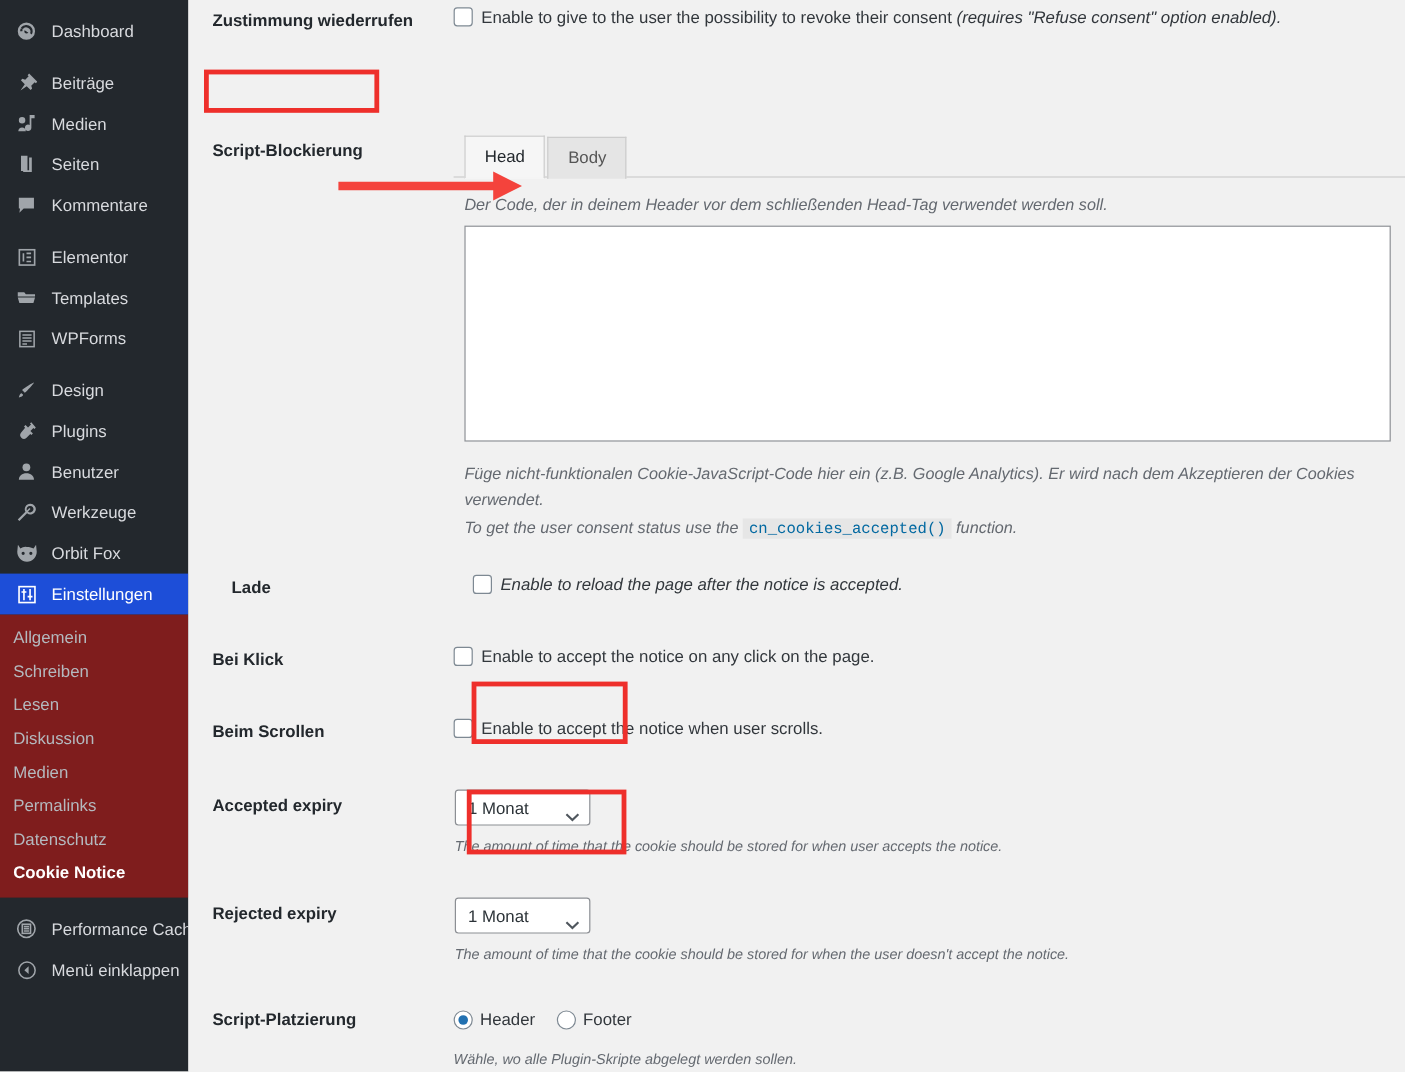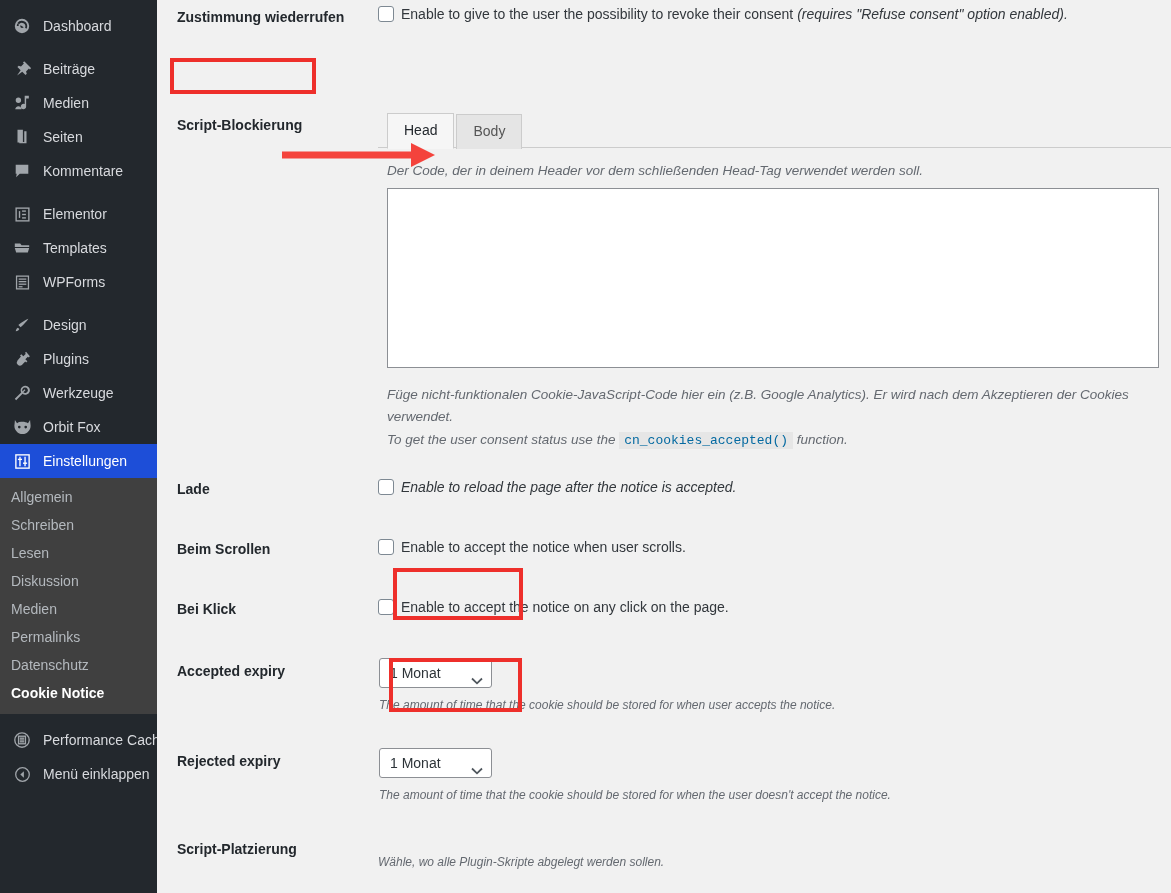"Benutzer" div.menu-item { html: none -> <div> <span> <svg> <circle></circle> <path></path> </svg> </span> <span>Benutzer</span> </div> }
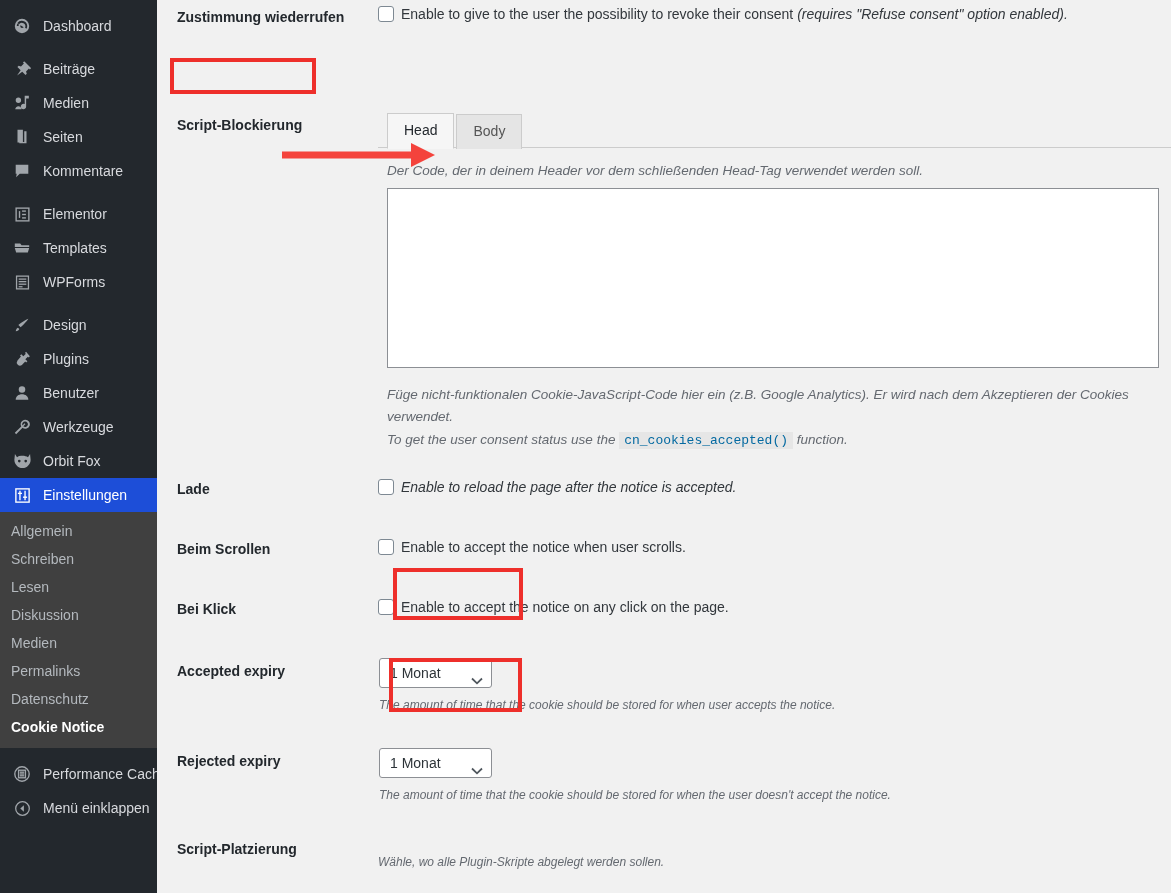"Lade" div.row { margin-left: none -> 16px }
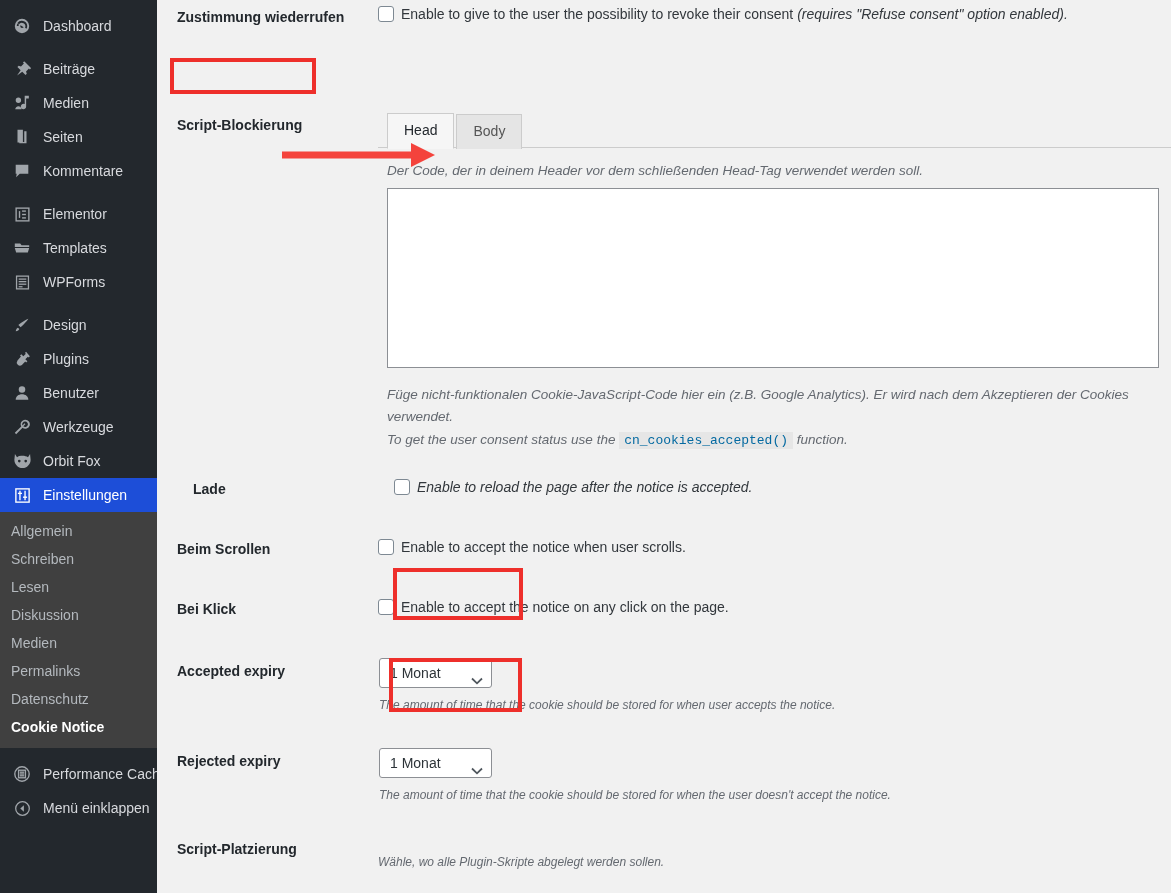"Allgemein" .submenu { background: #404040 -> #7f1d1d }
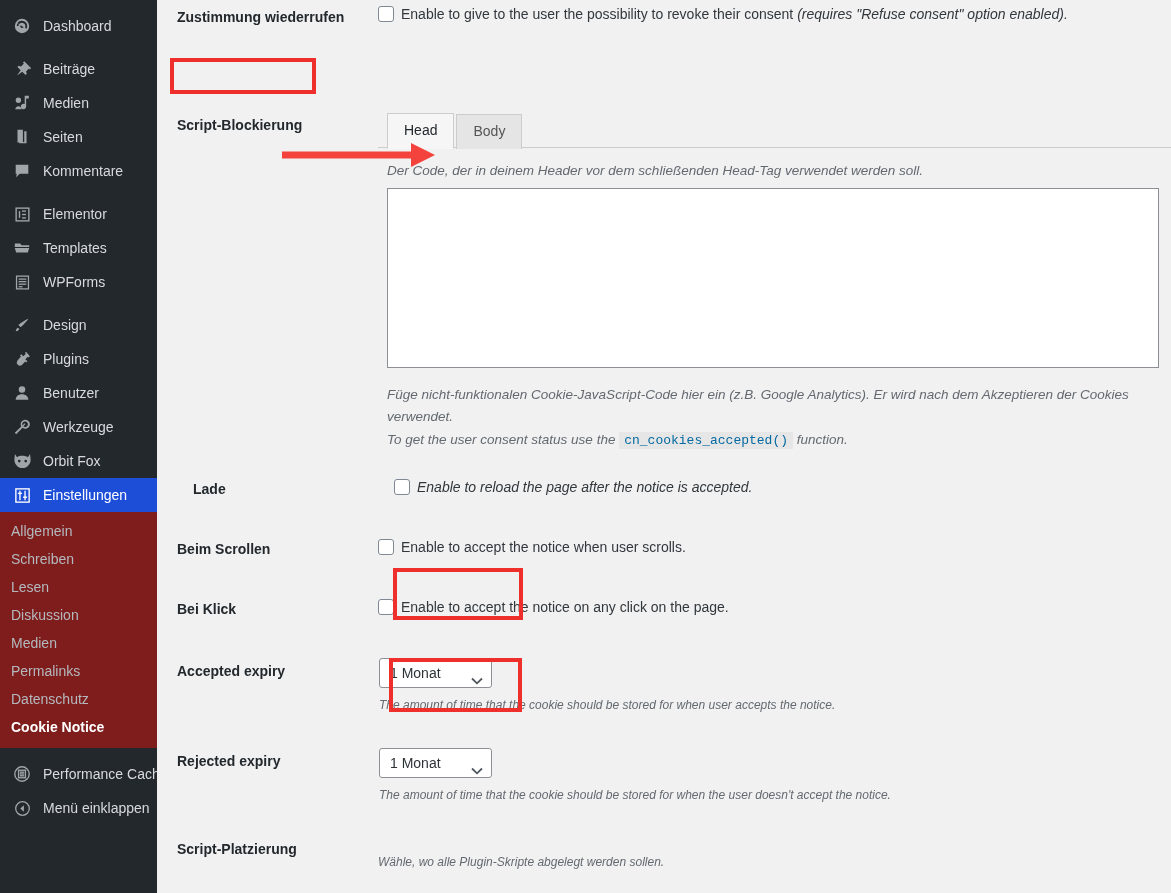"Beim Scrollen" div.row { order: before "Bei Klick" -> after "Bei Klick" }
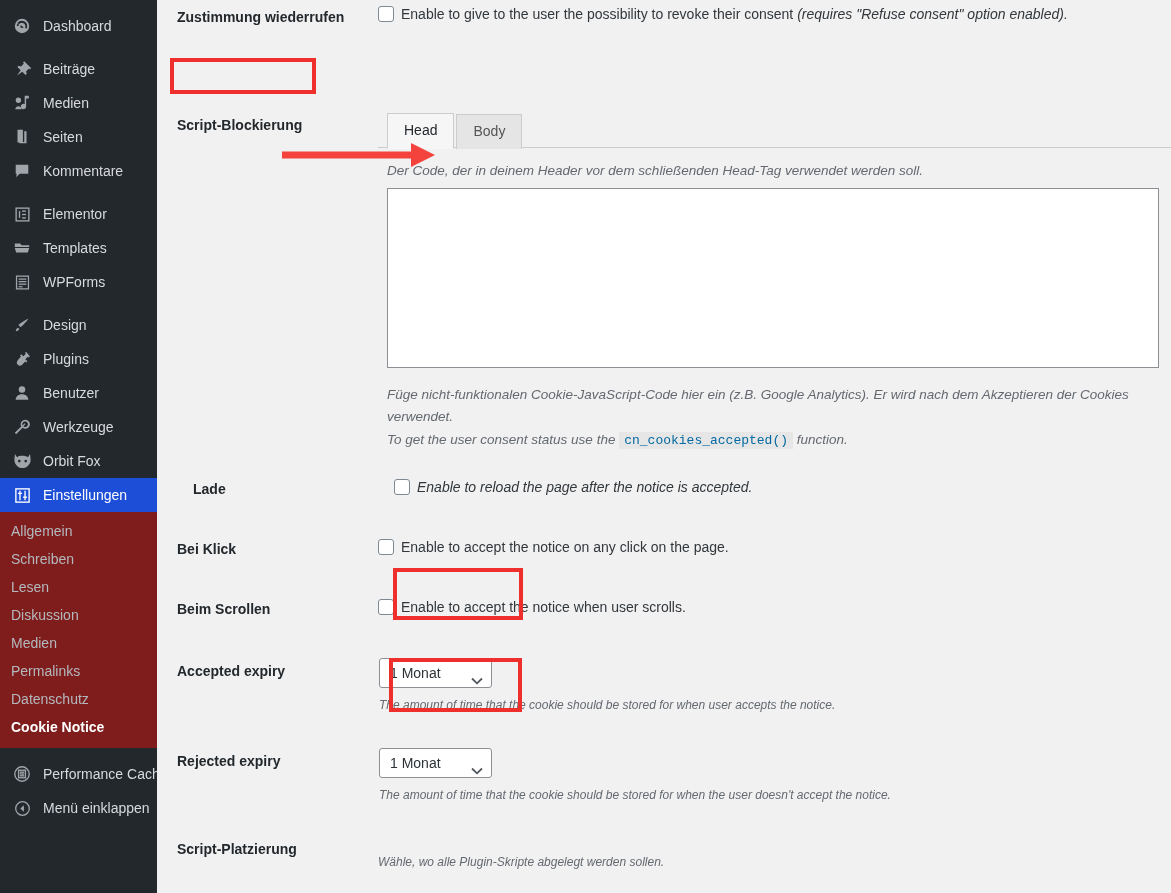"Header" div.radio-line { html: none -> <div> <span></span> <span>Header</span> <span></span> <span>Footer</span> </div> }
